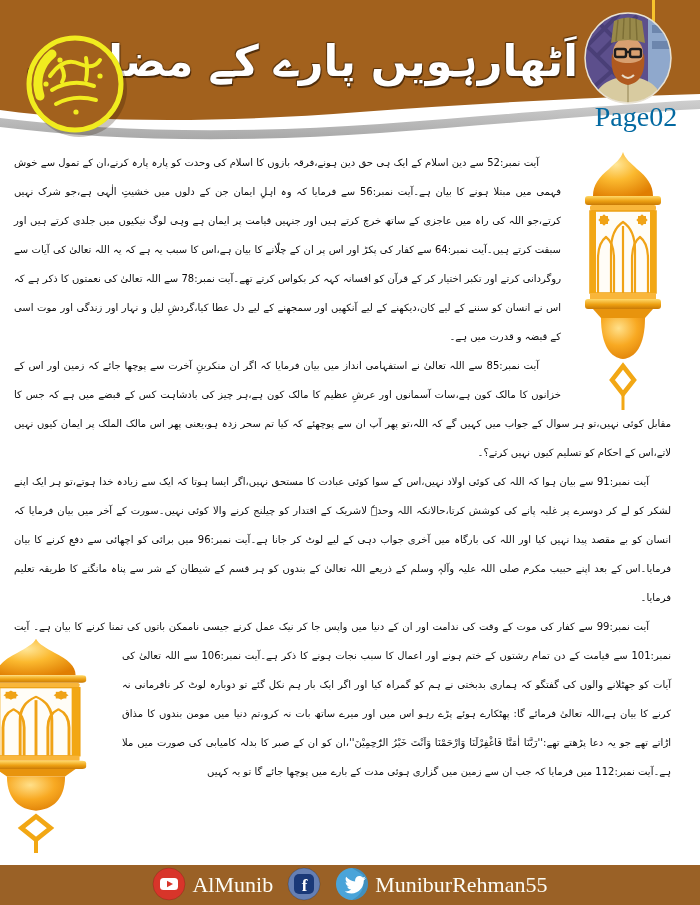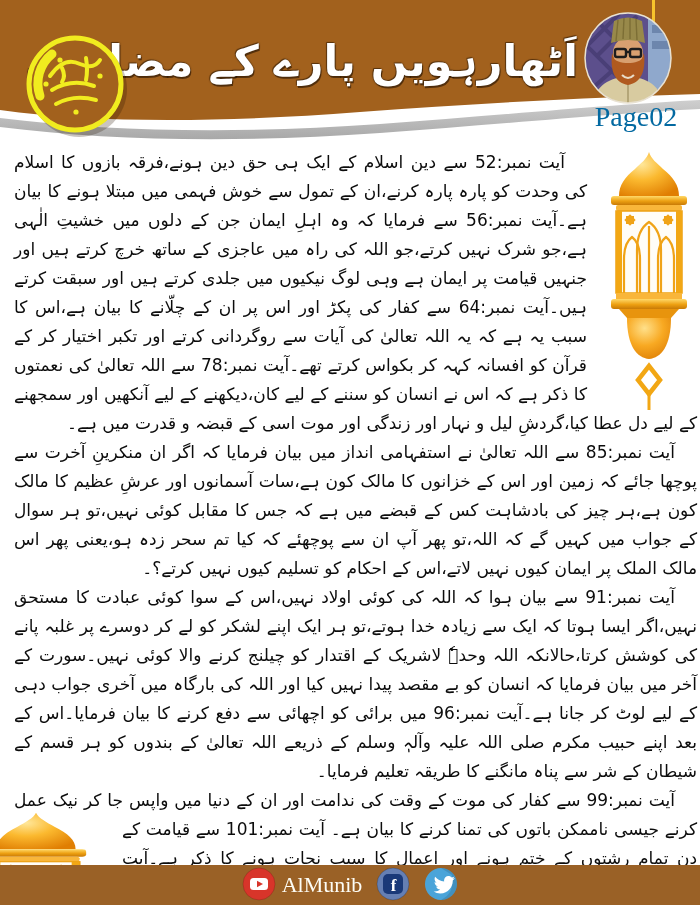"آیت نمبر:52 سے دین اسلام" .article-body { font-size: 17px -> 10px; padding: 7px 3px 0 14px -> 7px 29px 0 14px }
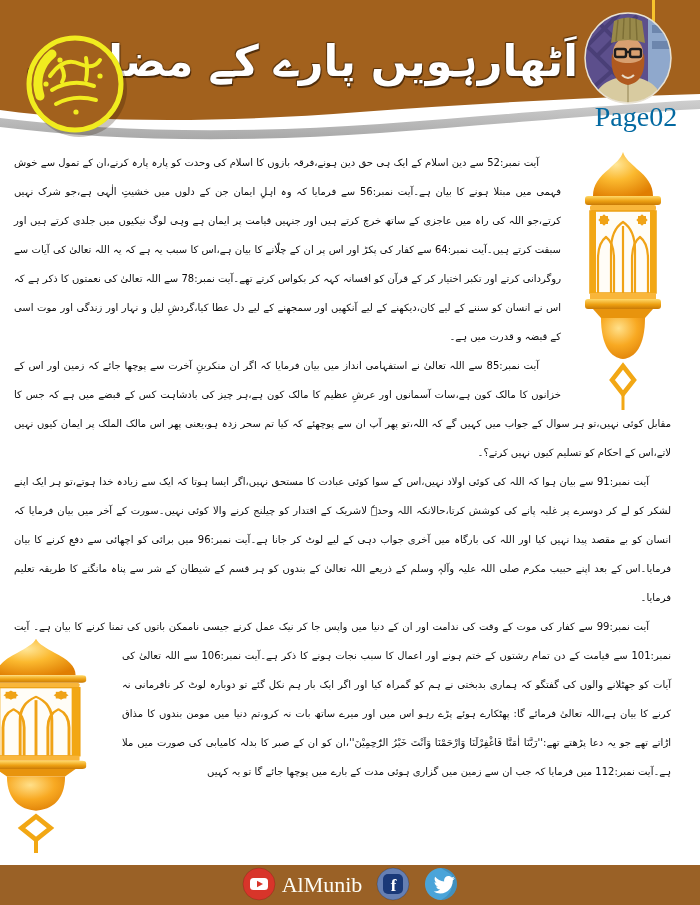"MuniburRehman55" span.social-label { html: none -> <span>MuniburRehman55</span> }
